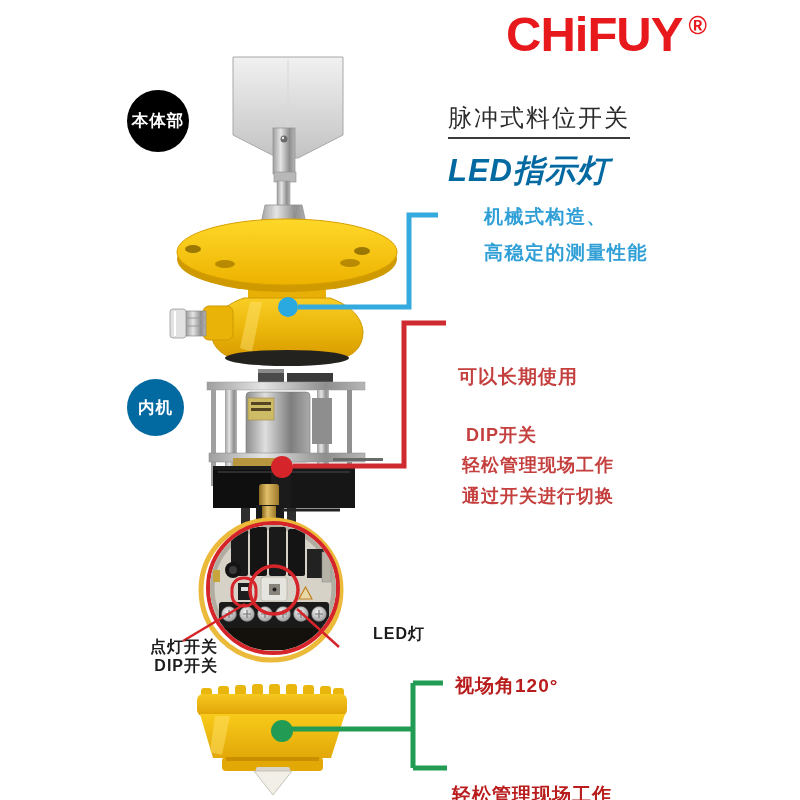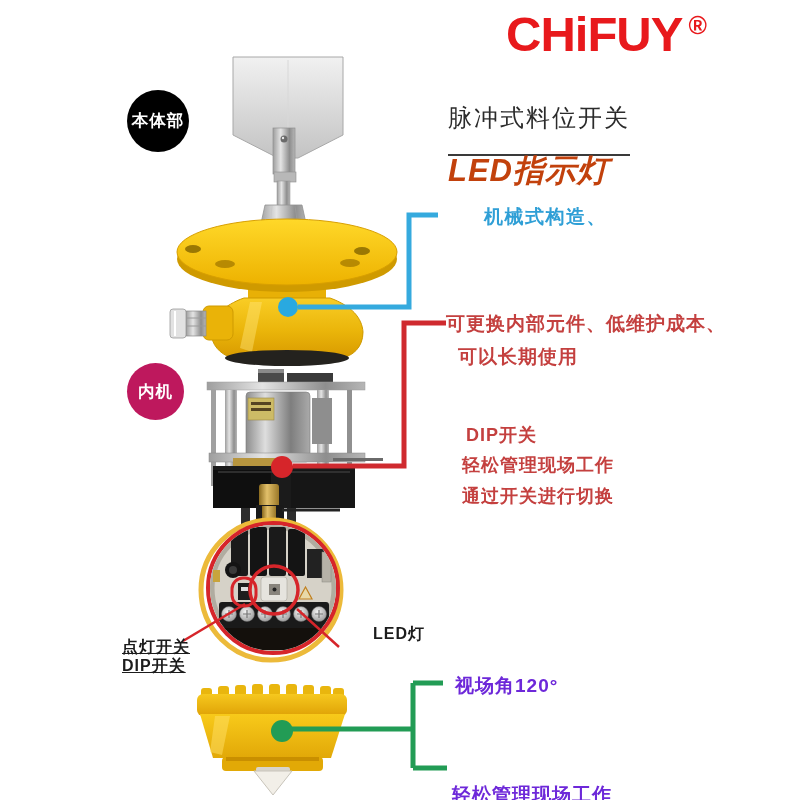"脉冲式料位开关" .title { padding-bottom: 20px -> 3px }
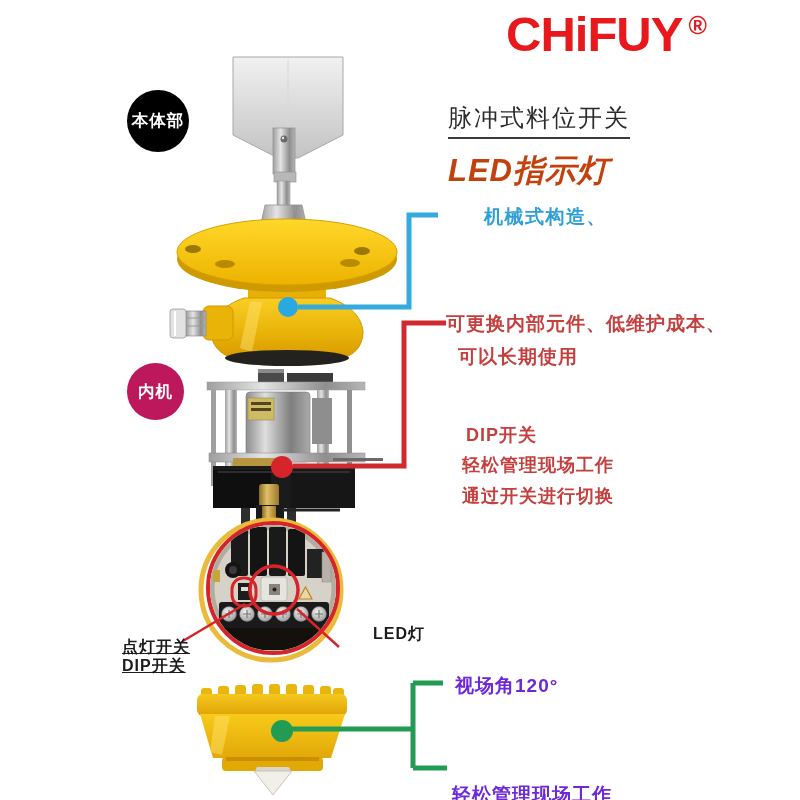"LED指示灯" .highlight { color: #c2410c -> #0369a1 }
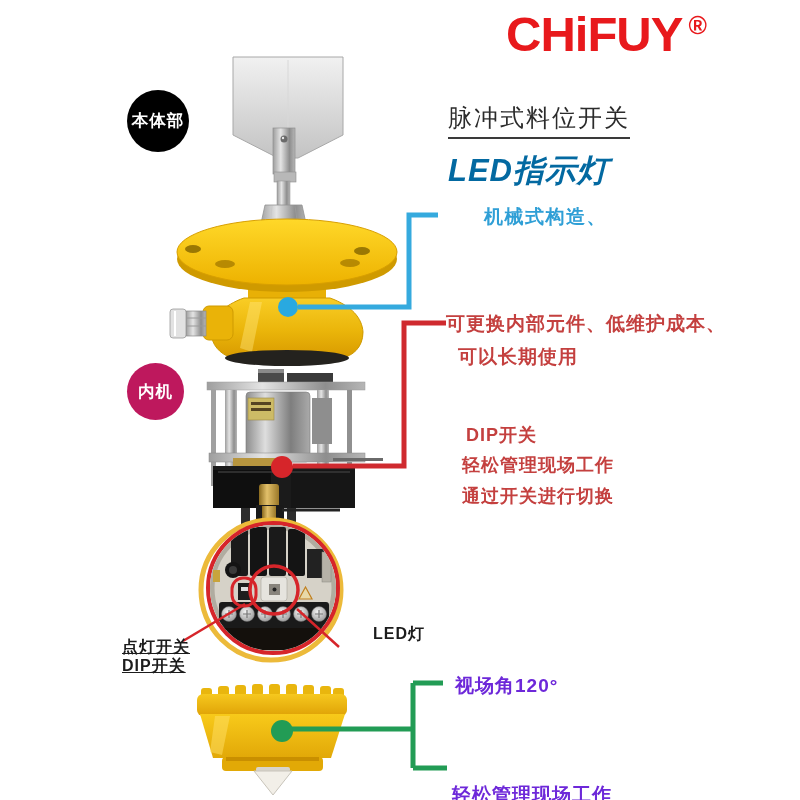"高稳定的测量性能" div.txt { html: none -> <div>高稳定的测量性能</div> }
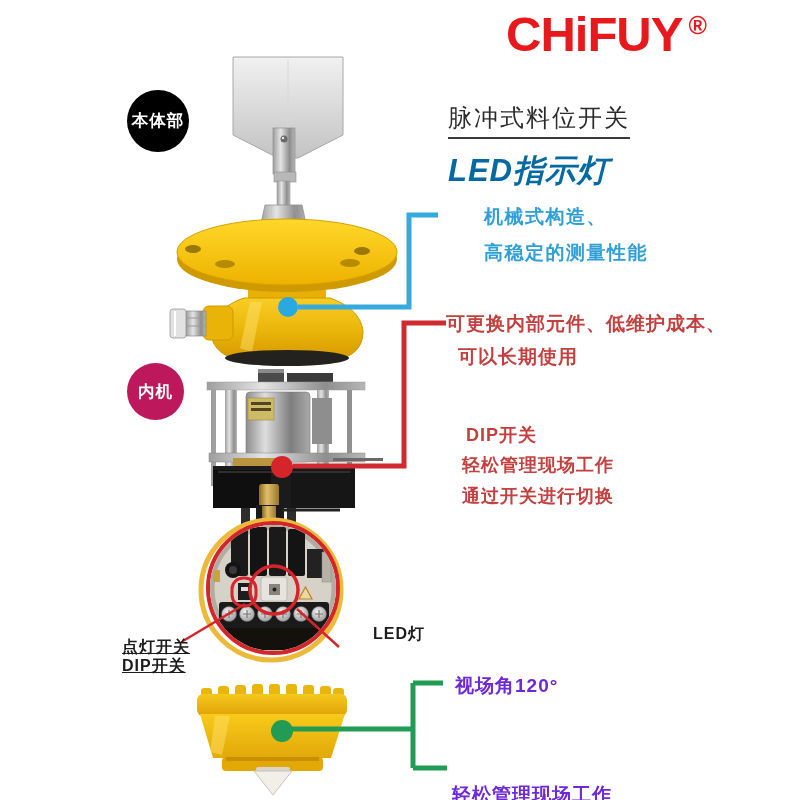"可更换内部元件、低维护成本、" div.txt { html: <div>可更换内部元件、低维护成本、</div> -> none }
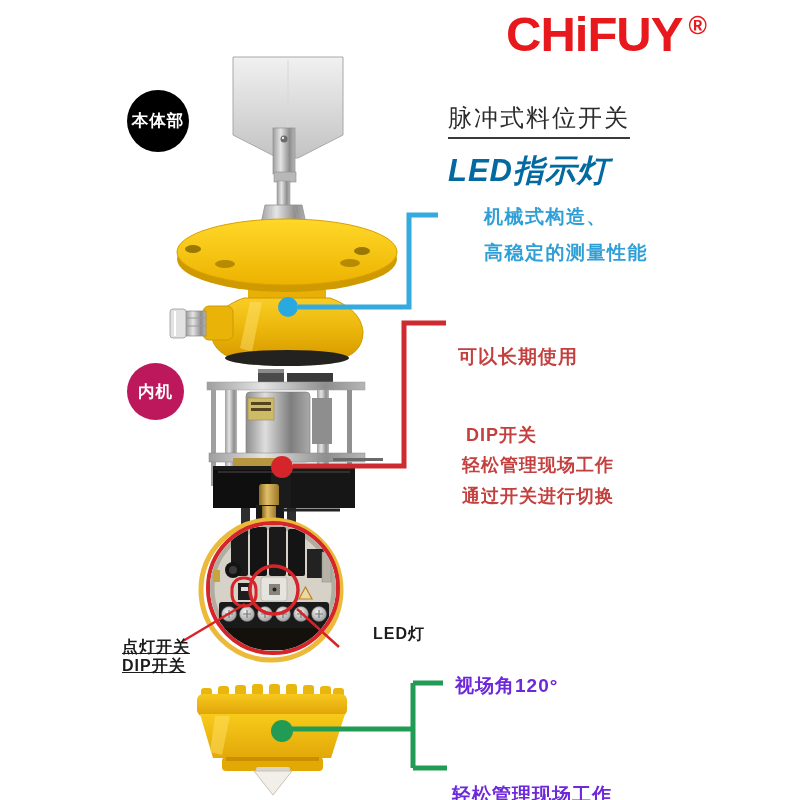"可以长期使用" div.txt { top: 344px -> 364px }
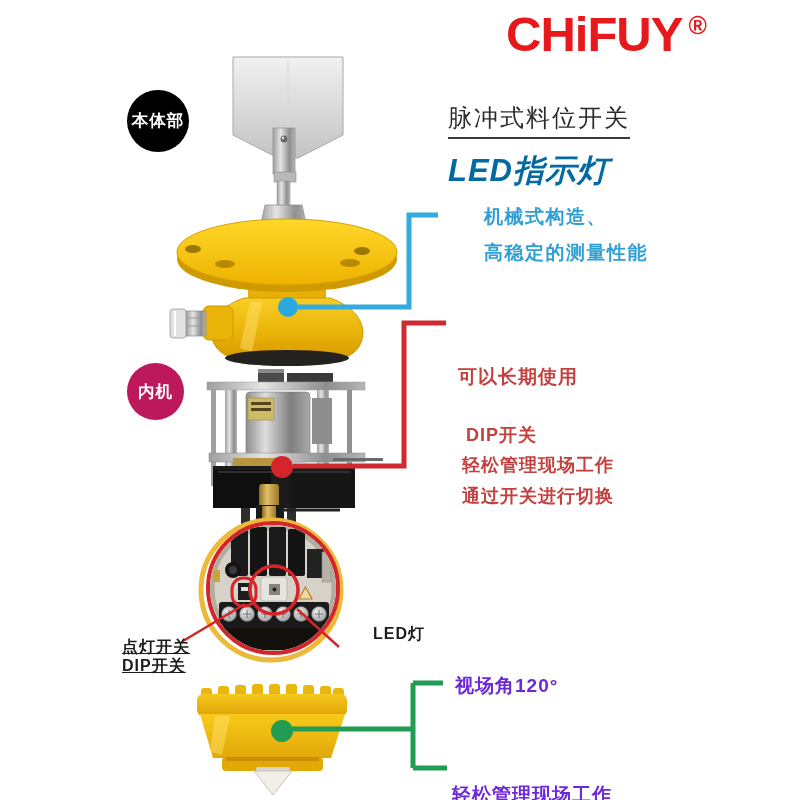"内机" .badge-inner { background: #be185d -> #0369a1; top: 363px -> 379px }
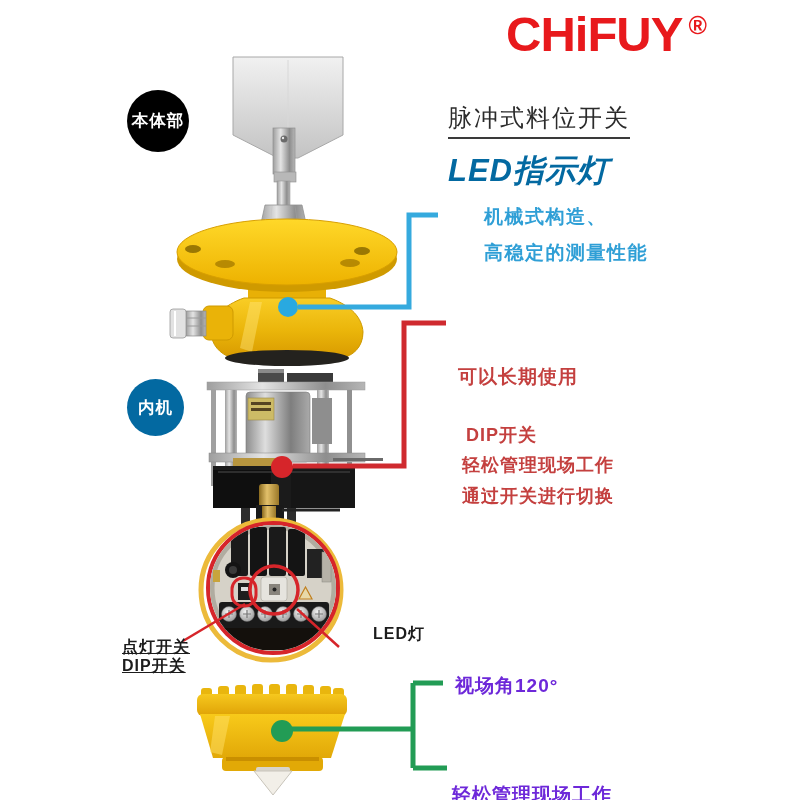"点灯开关" .switch-lbl { text-align: left -> right; text-decoration: underline -> none }
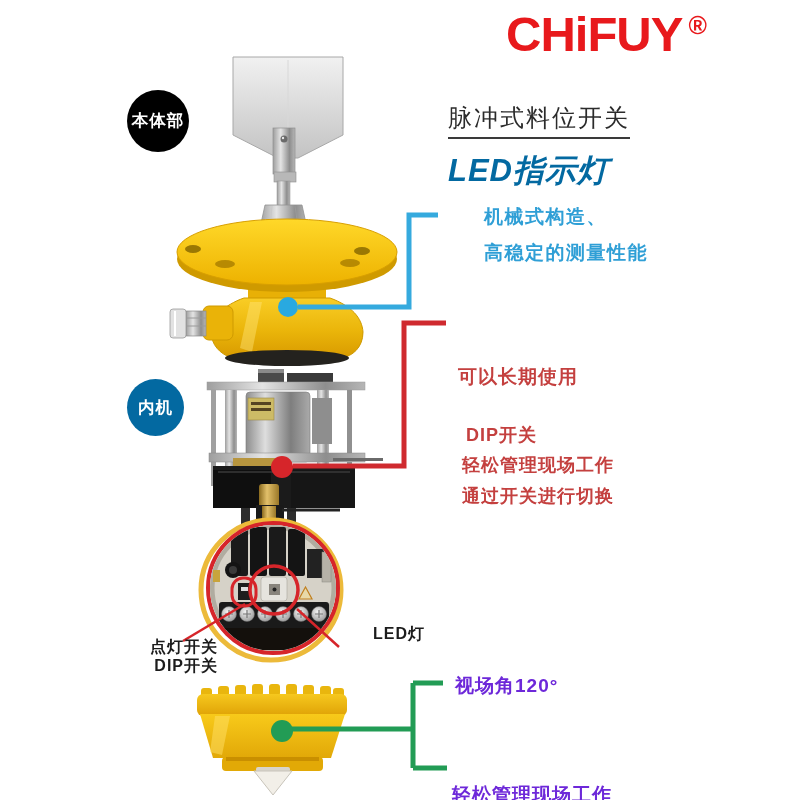"视场角120°" .green-t { color: #6d28d9 -> #b91c1c }
